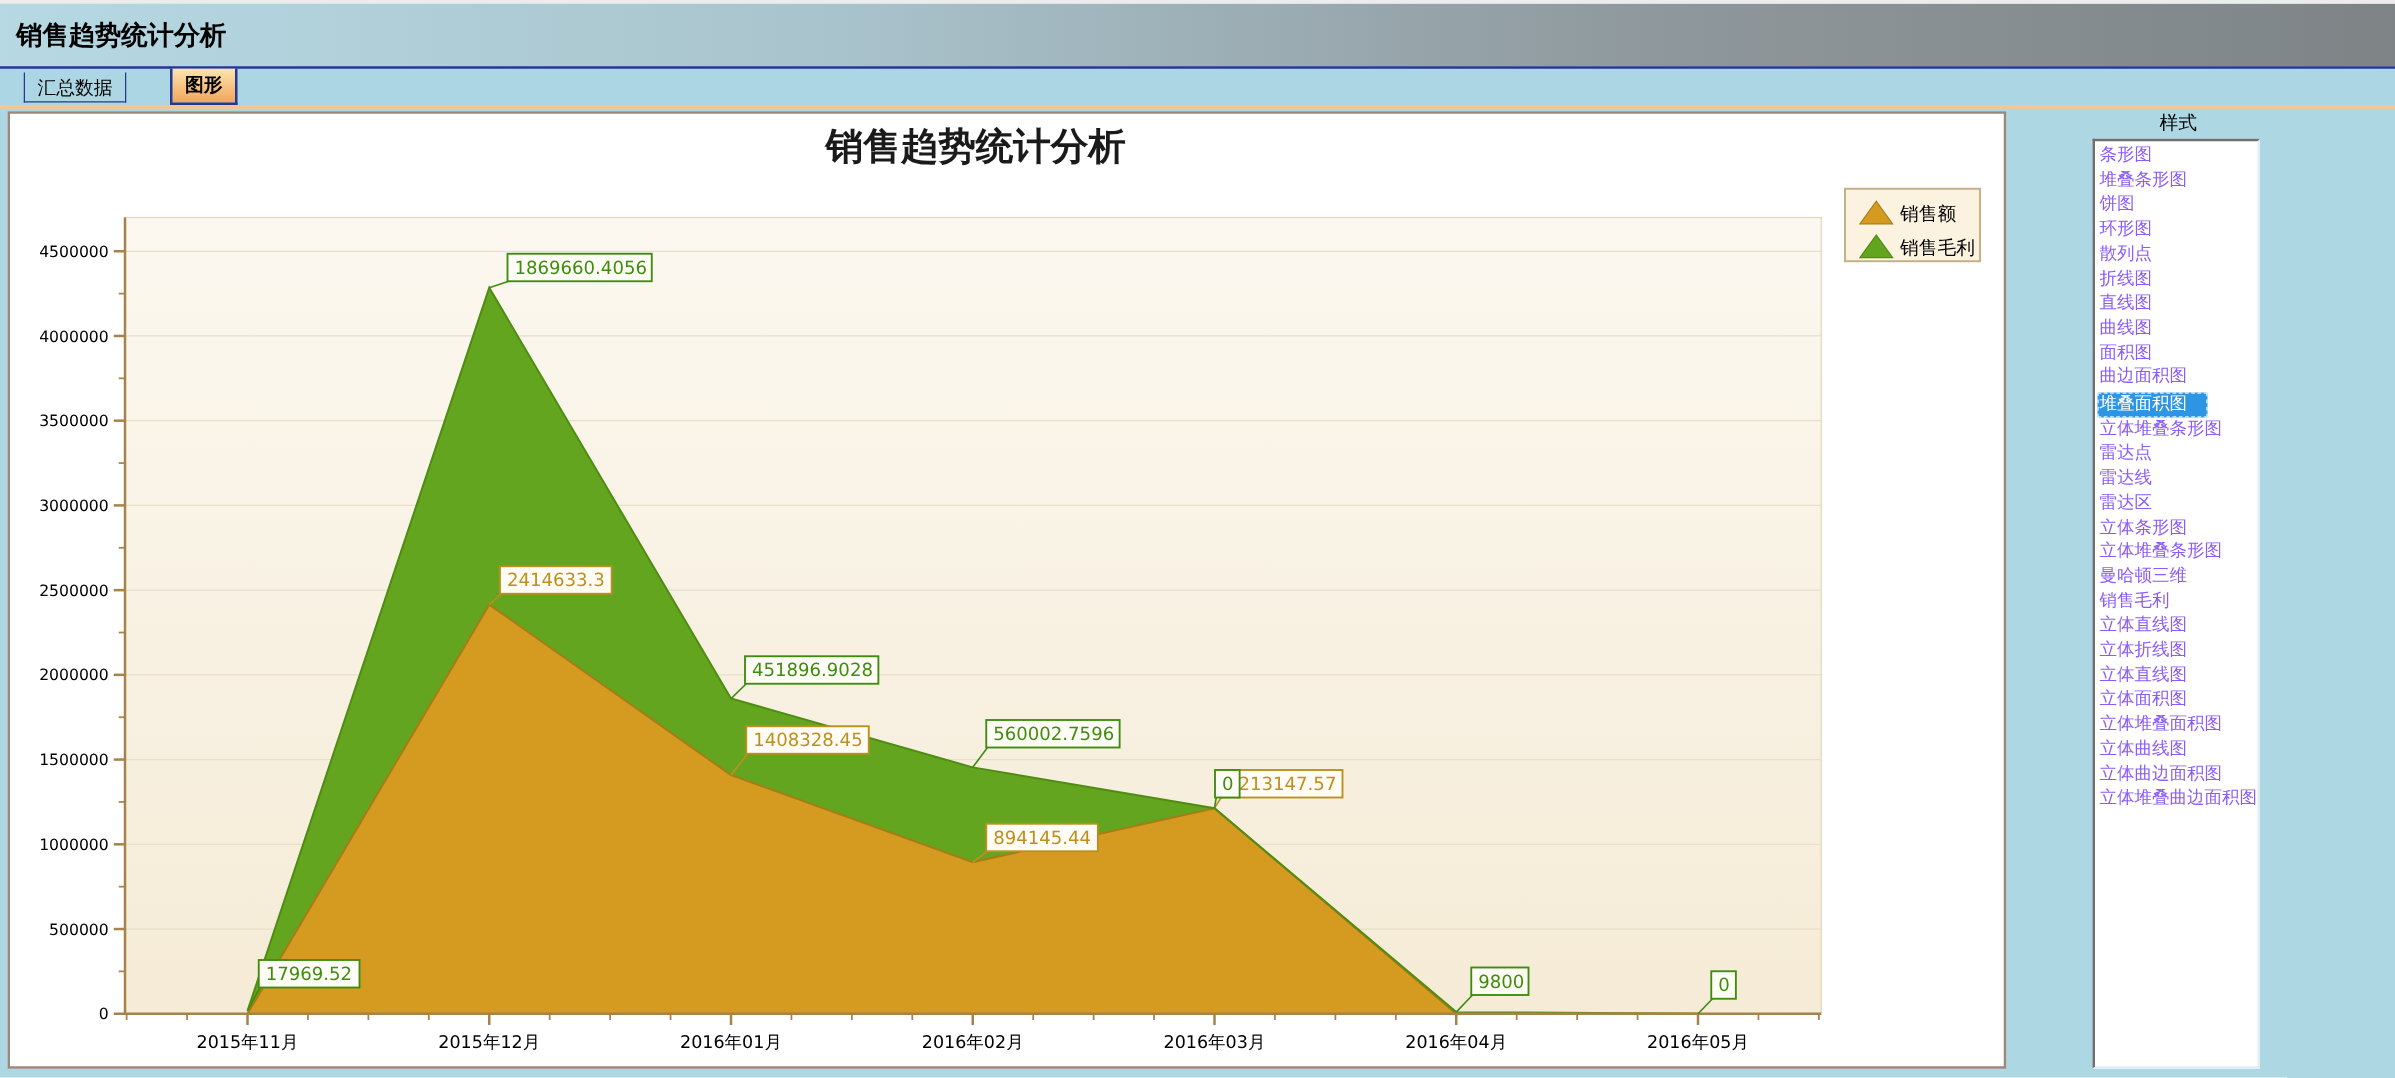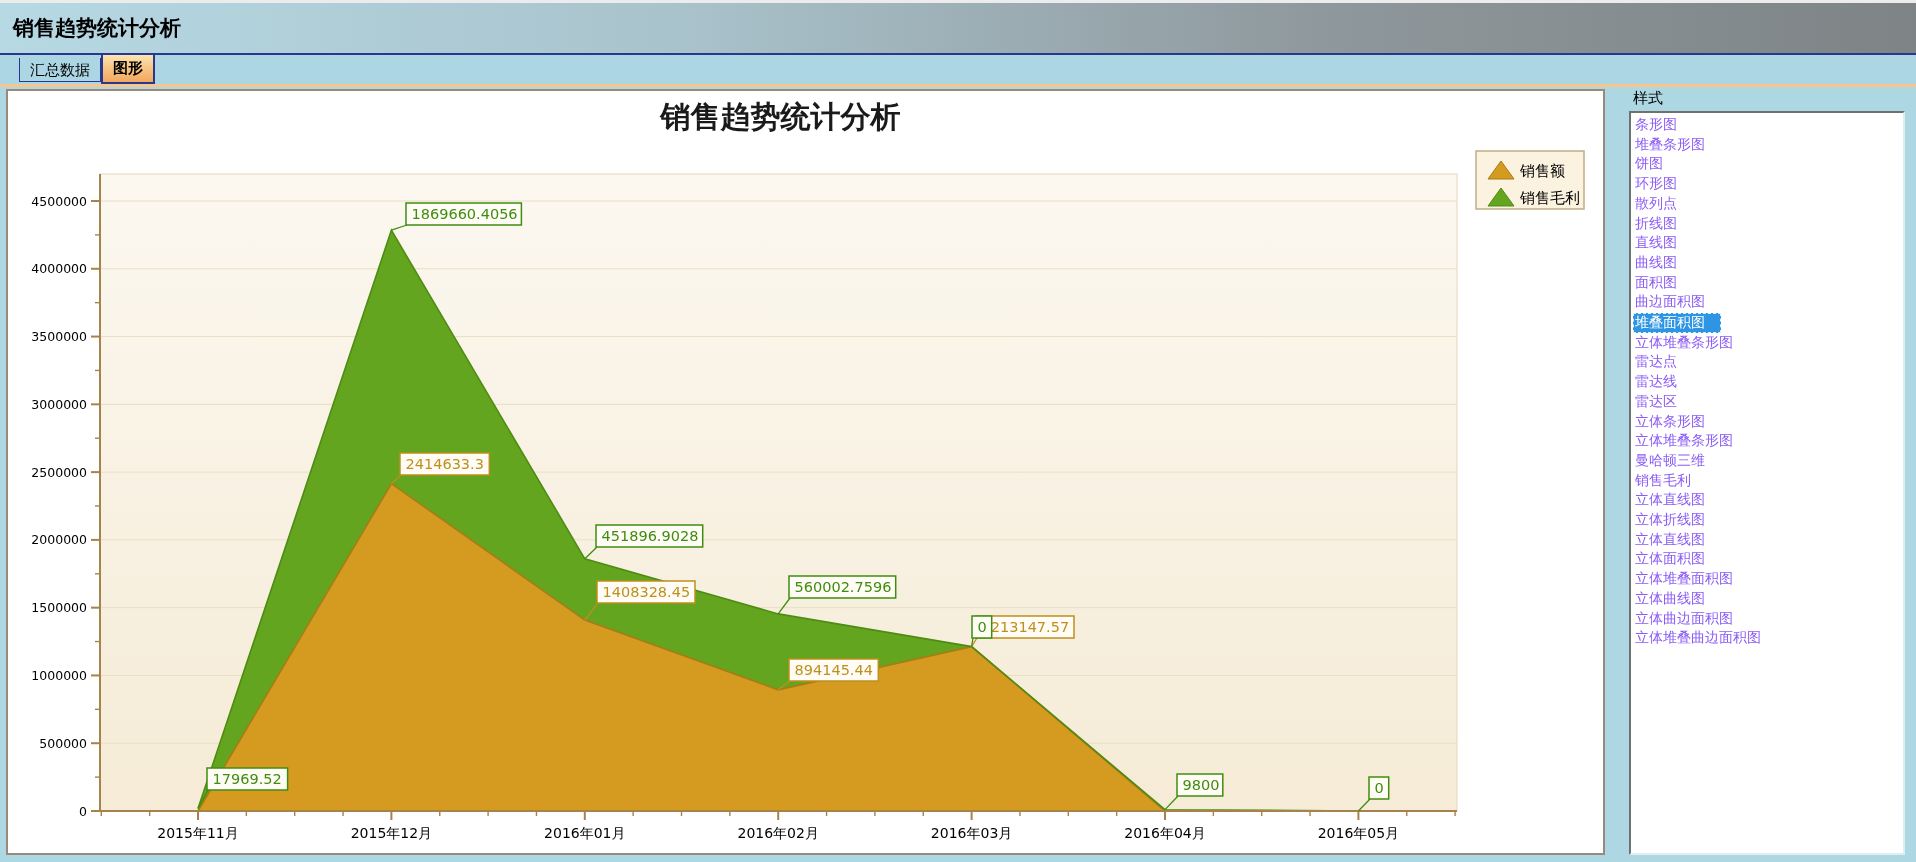"图形" .tab.active { margin-left: none -> 35px }
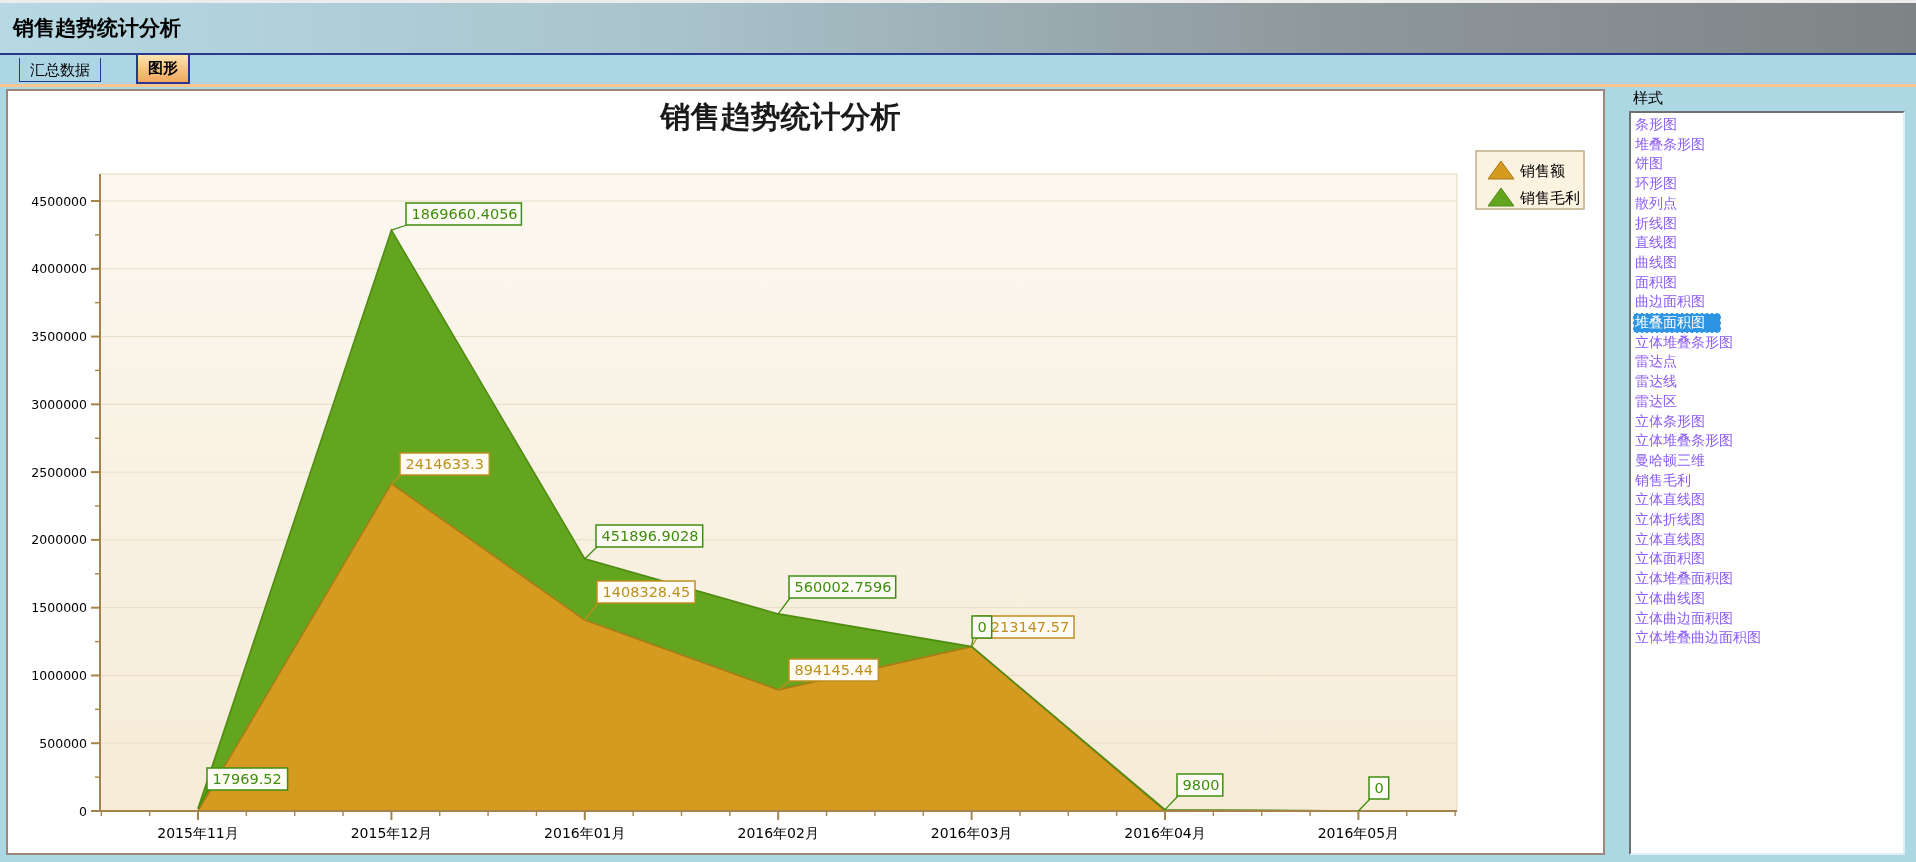"样式" .style-panel { align-items: none -> center; width: 276px -> 223px }
